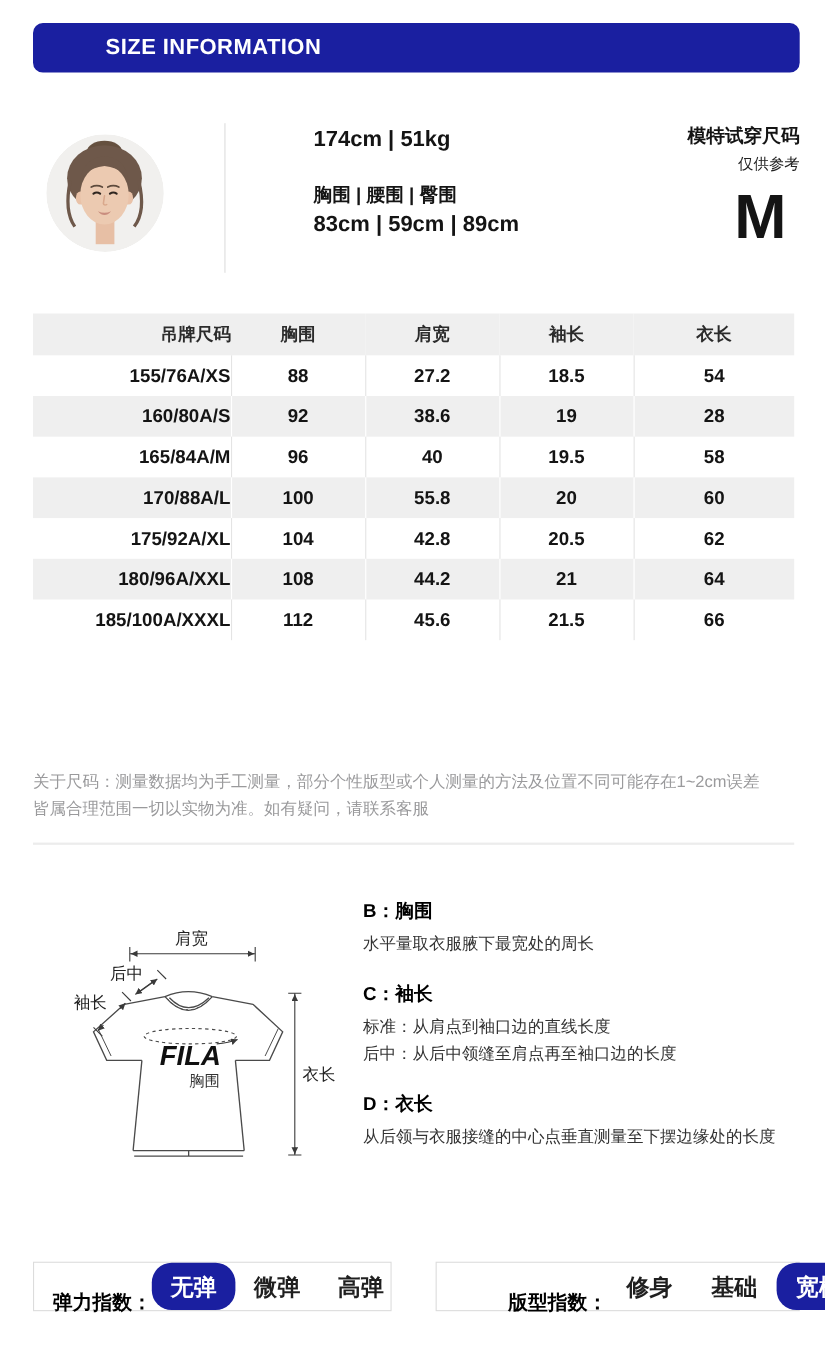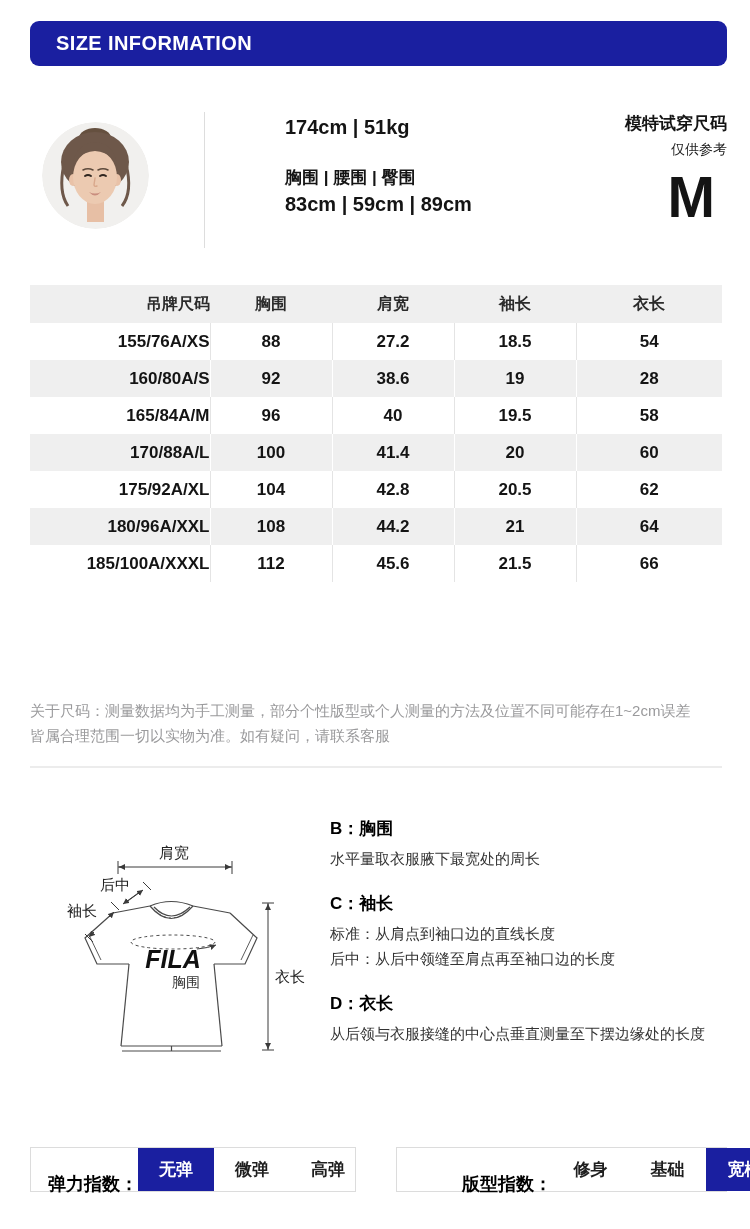"SIZE INFORMATION" .banner span { margin-left: none -> 40px }
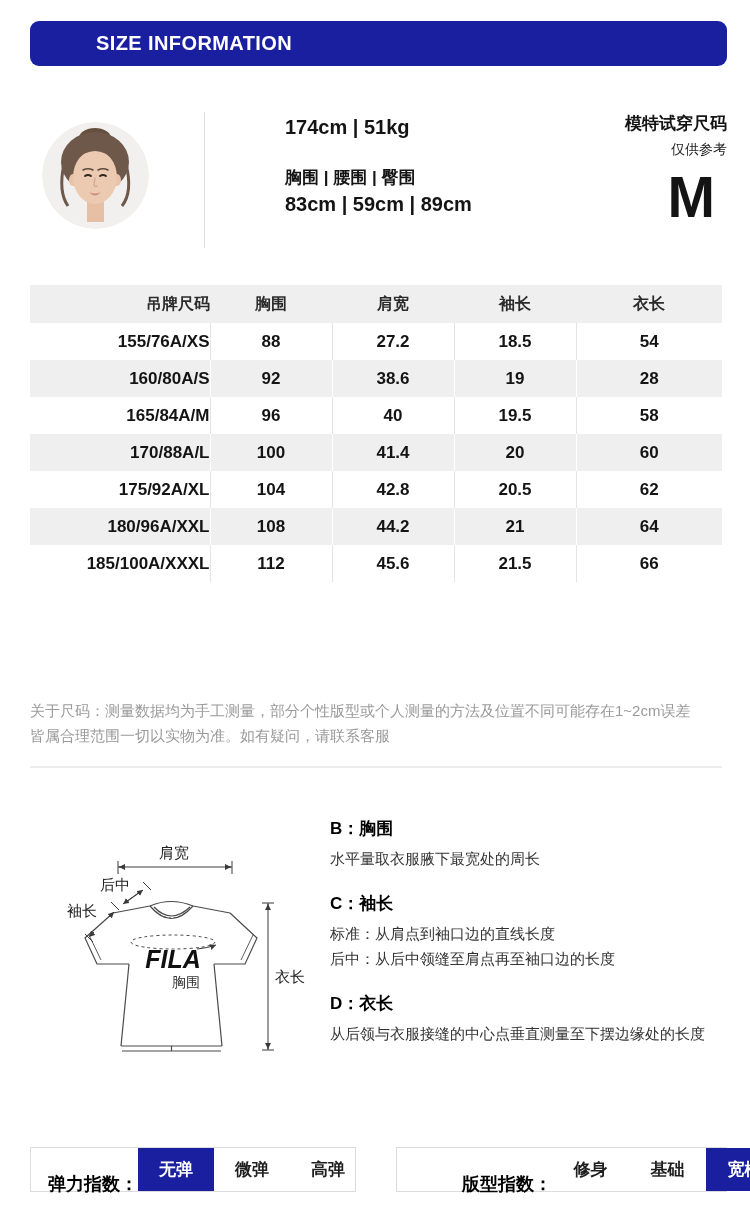"41.4" td { text: 41.4 -> 55.8 }
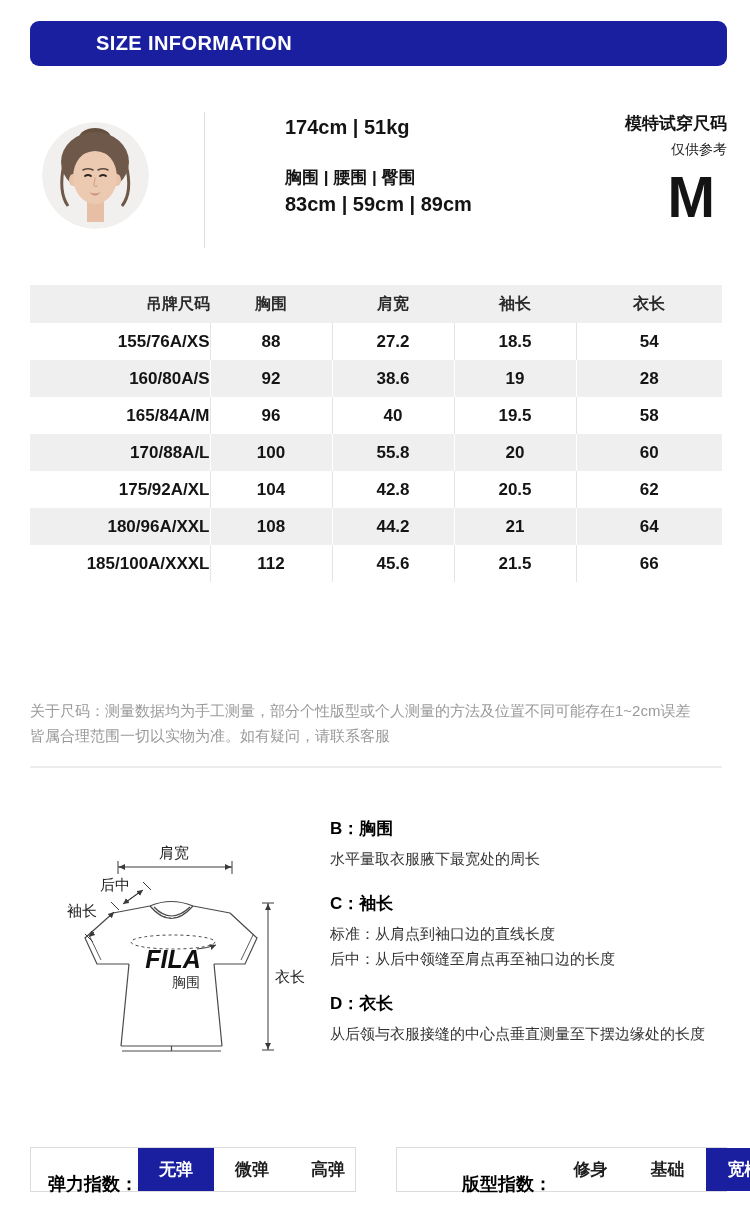"无弹" .opt { border-radius: none -> 18px; font-size: 17px -> 21px }
